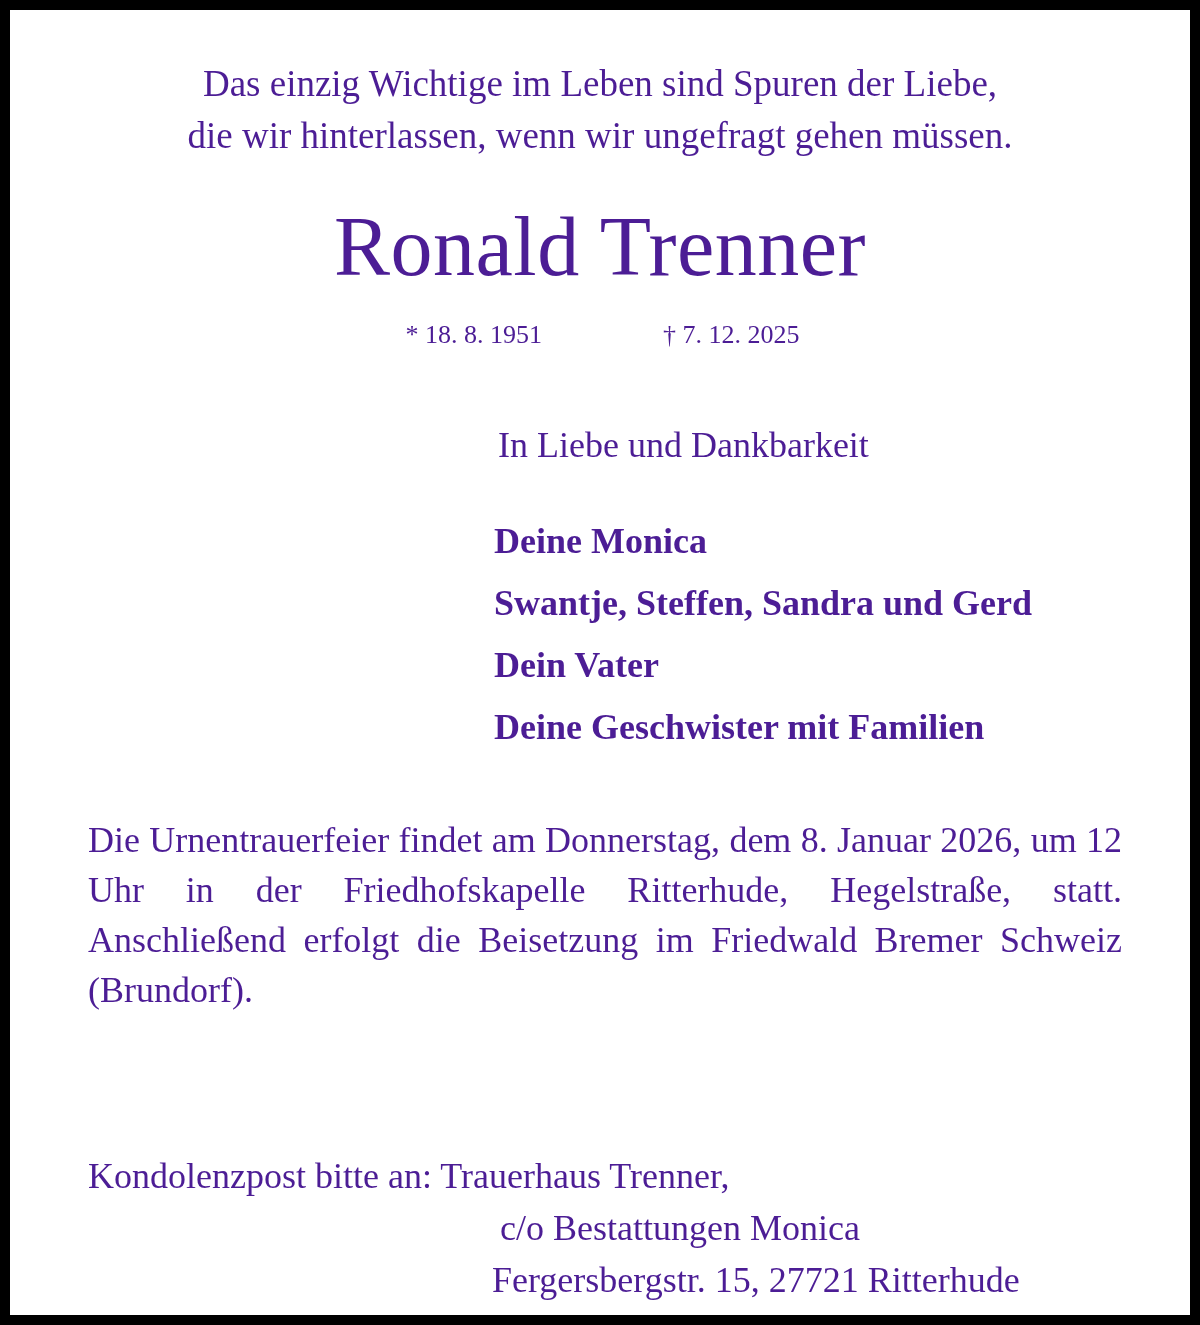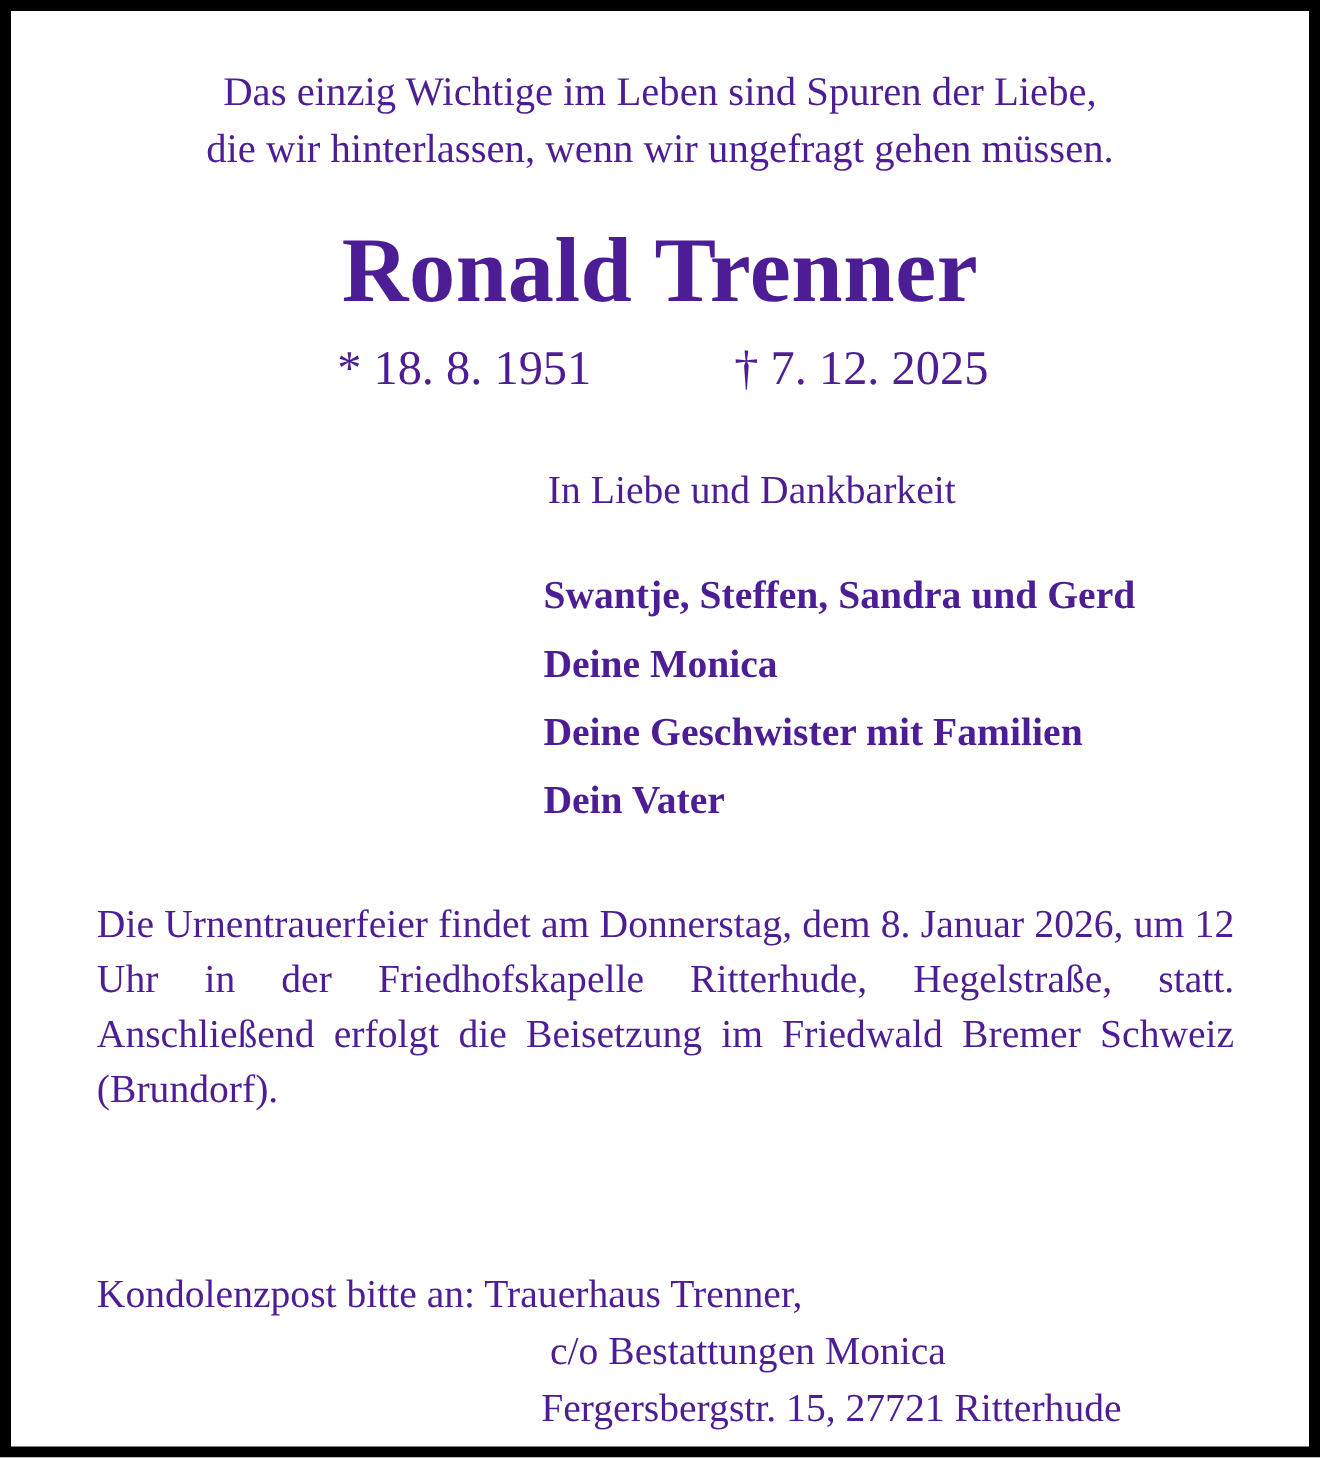"Ronald Trenner" .deceased-name { font-weight: bold -> normal }
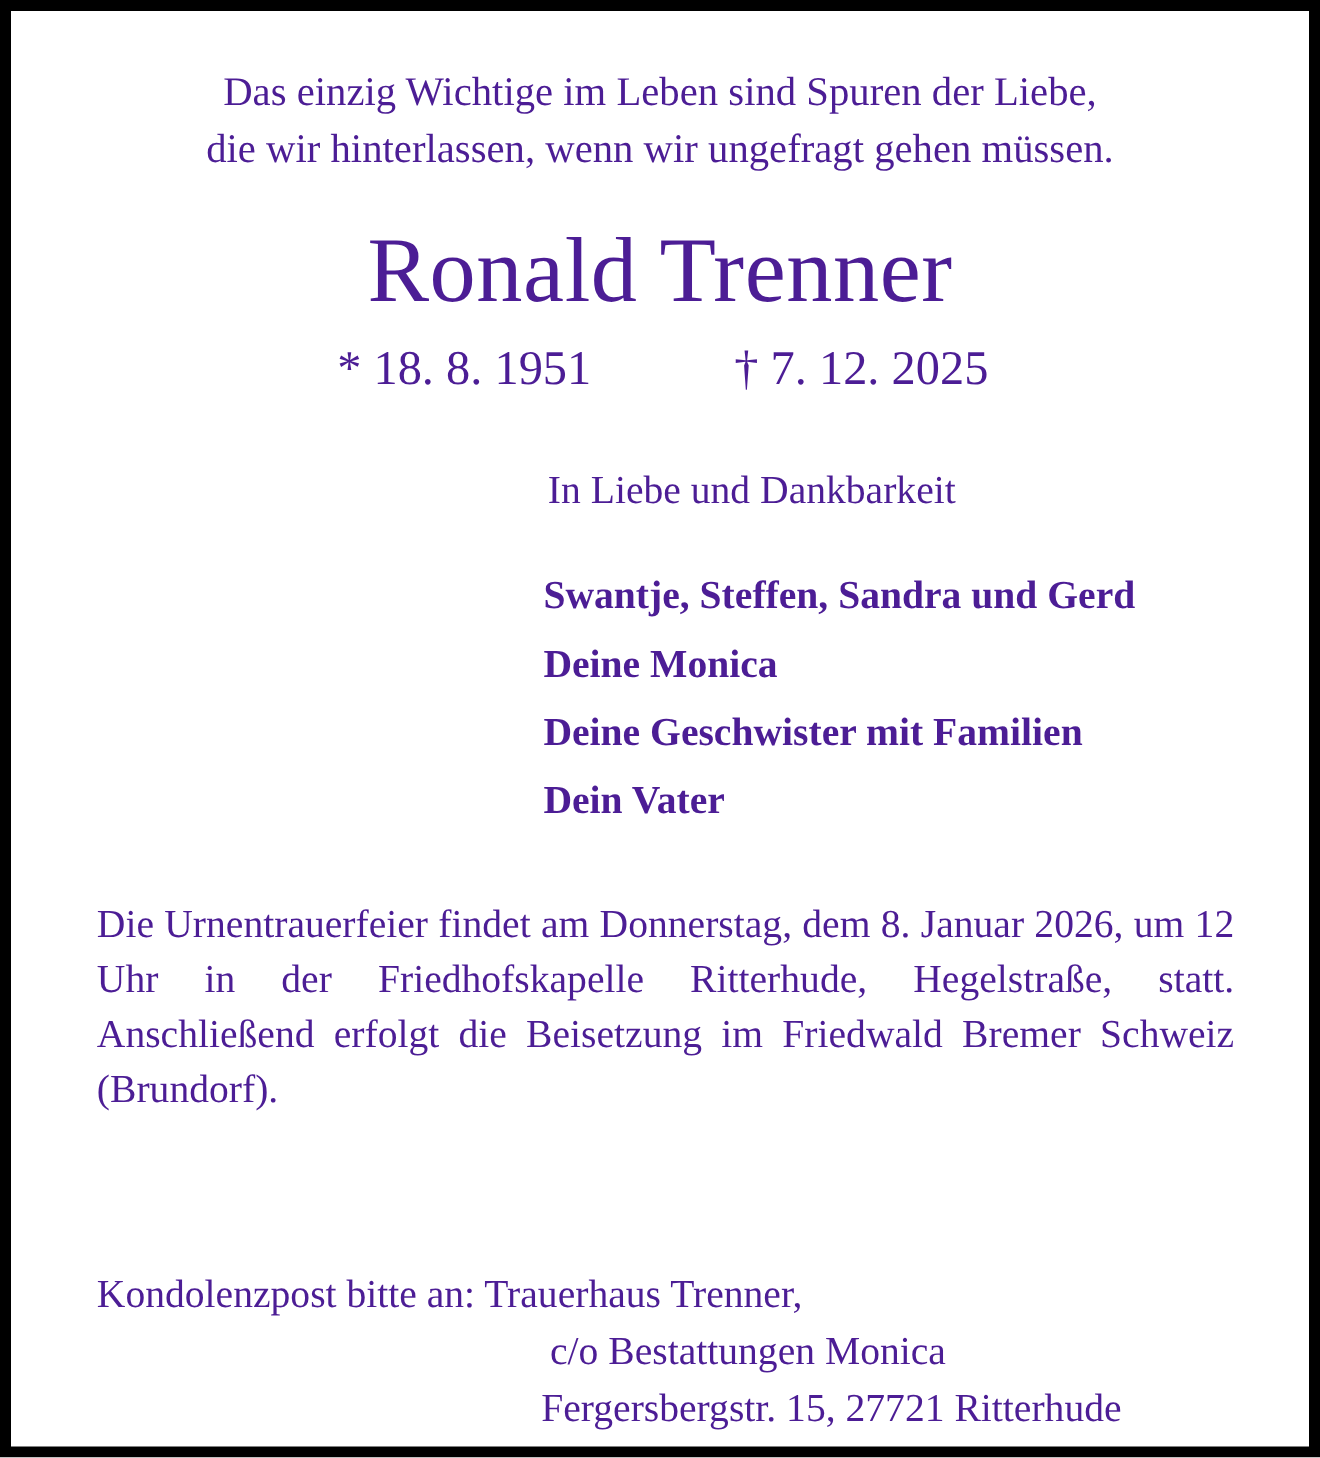"* 18. 8. 1951 †" .dates { font-size: 44px -> 26px }
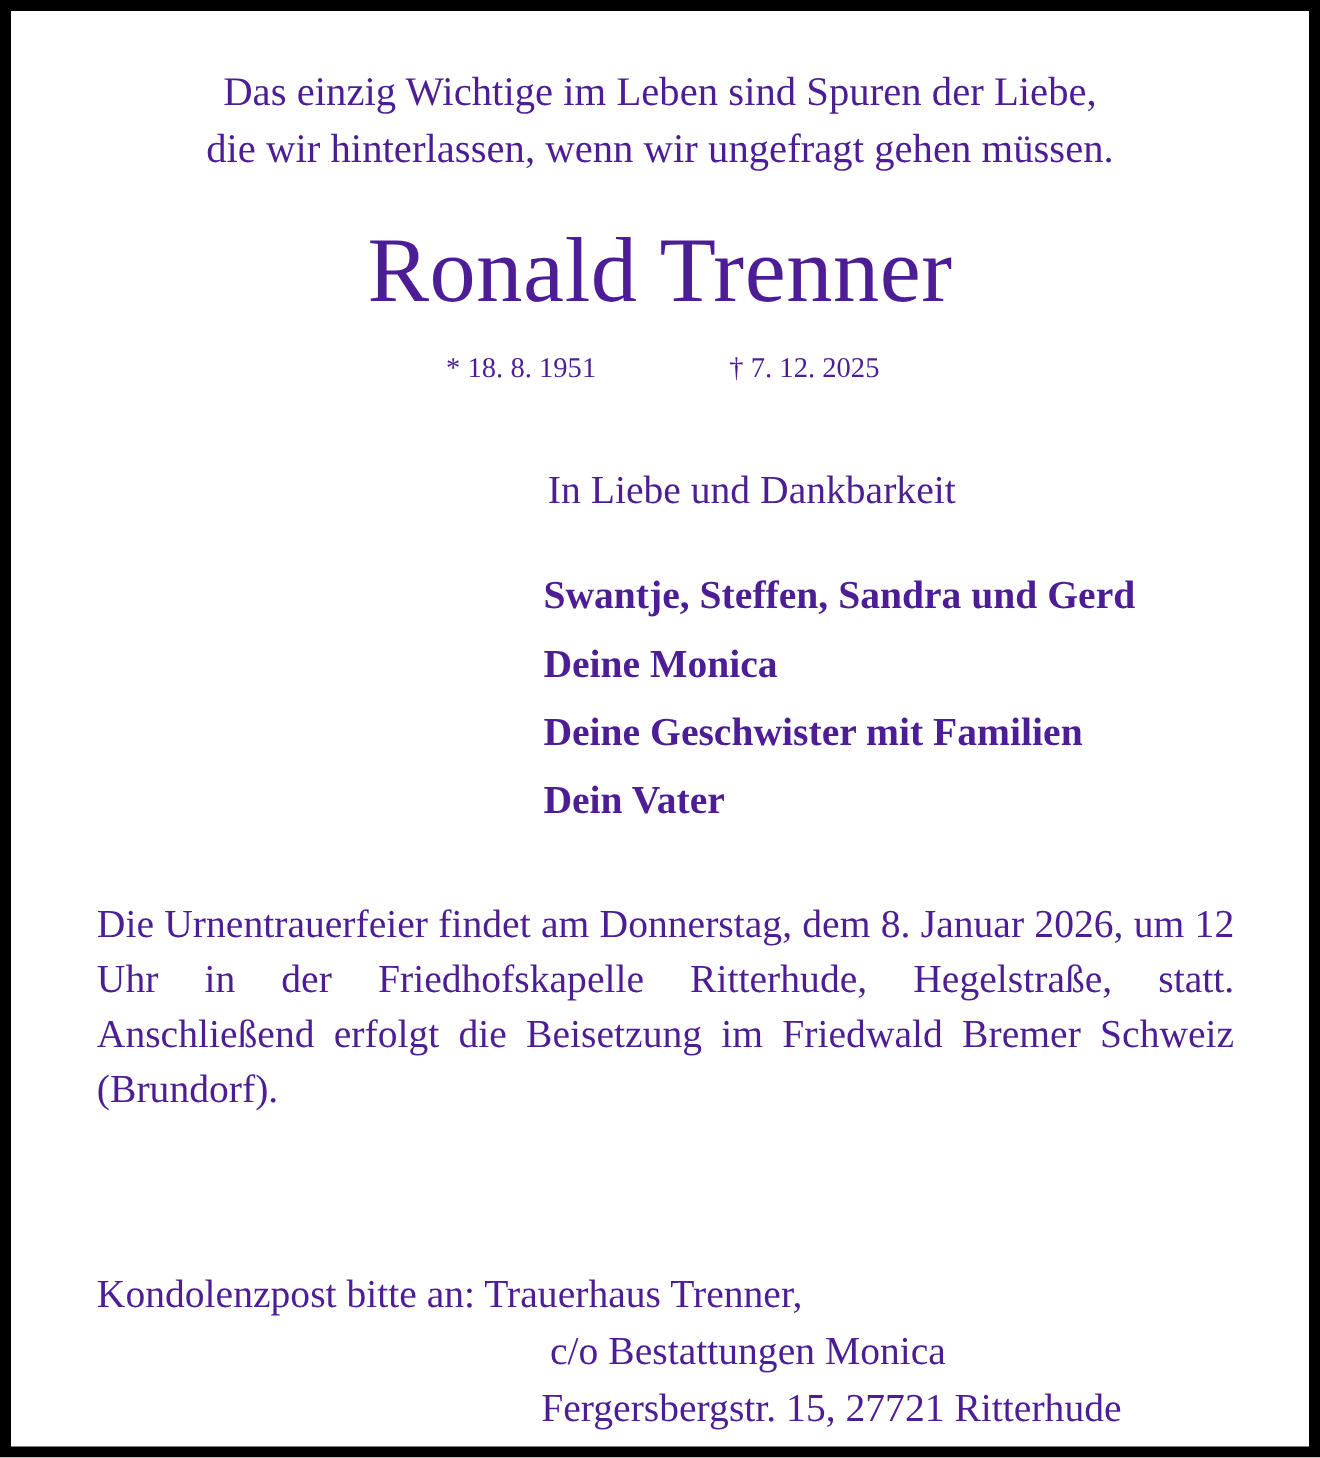"Swantje, Steffen, Sandra und Gerd" span.mline { order: before "Deine Monica" -> after "Deine Monica" }
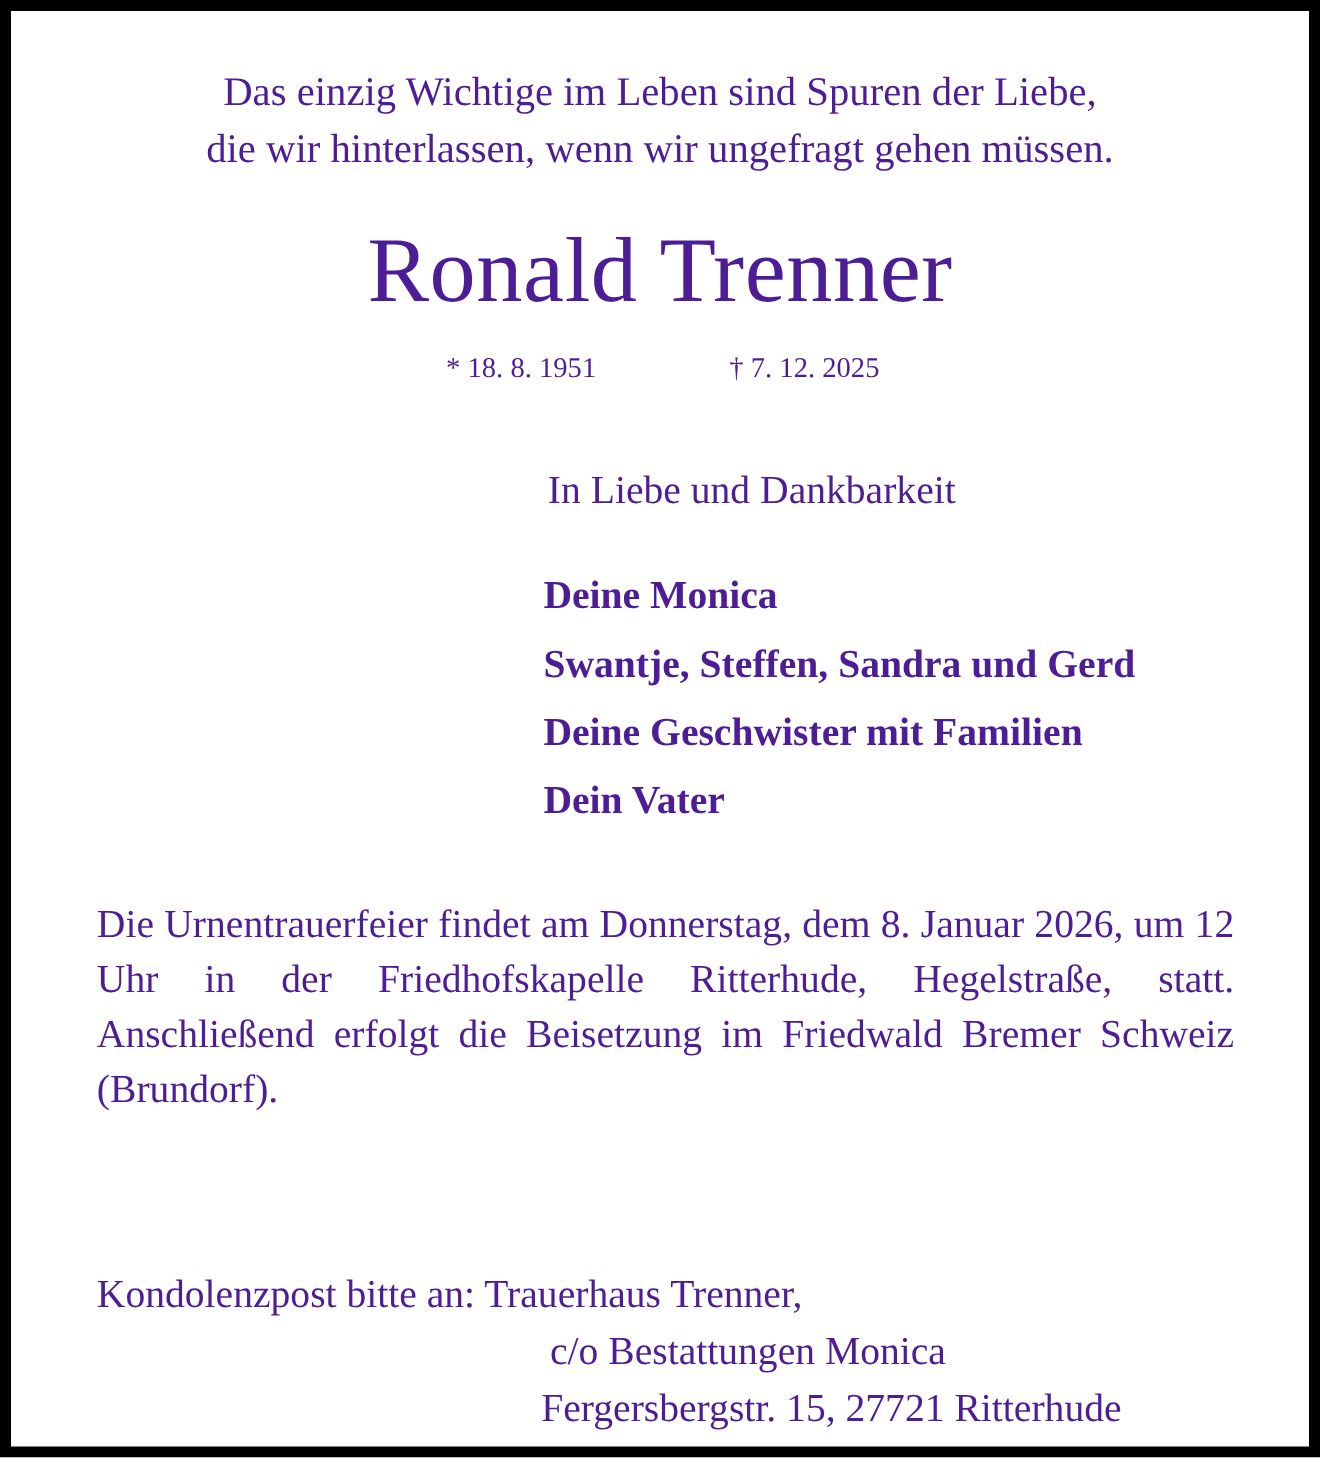"Deine Geschwister mit Familien" span.mline { order: before "Dein Vater" -> after "Dein Vater" }
